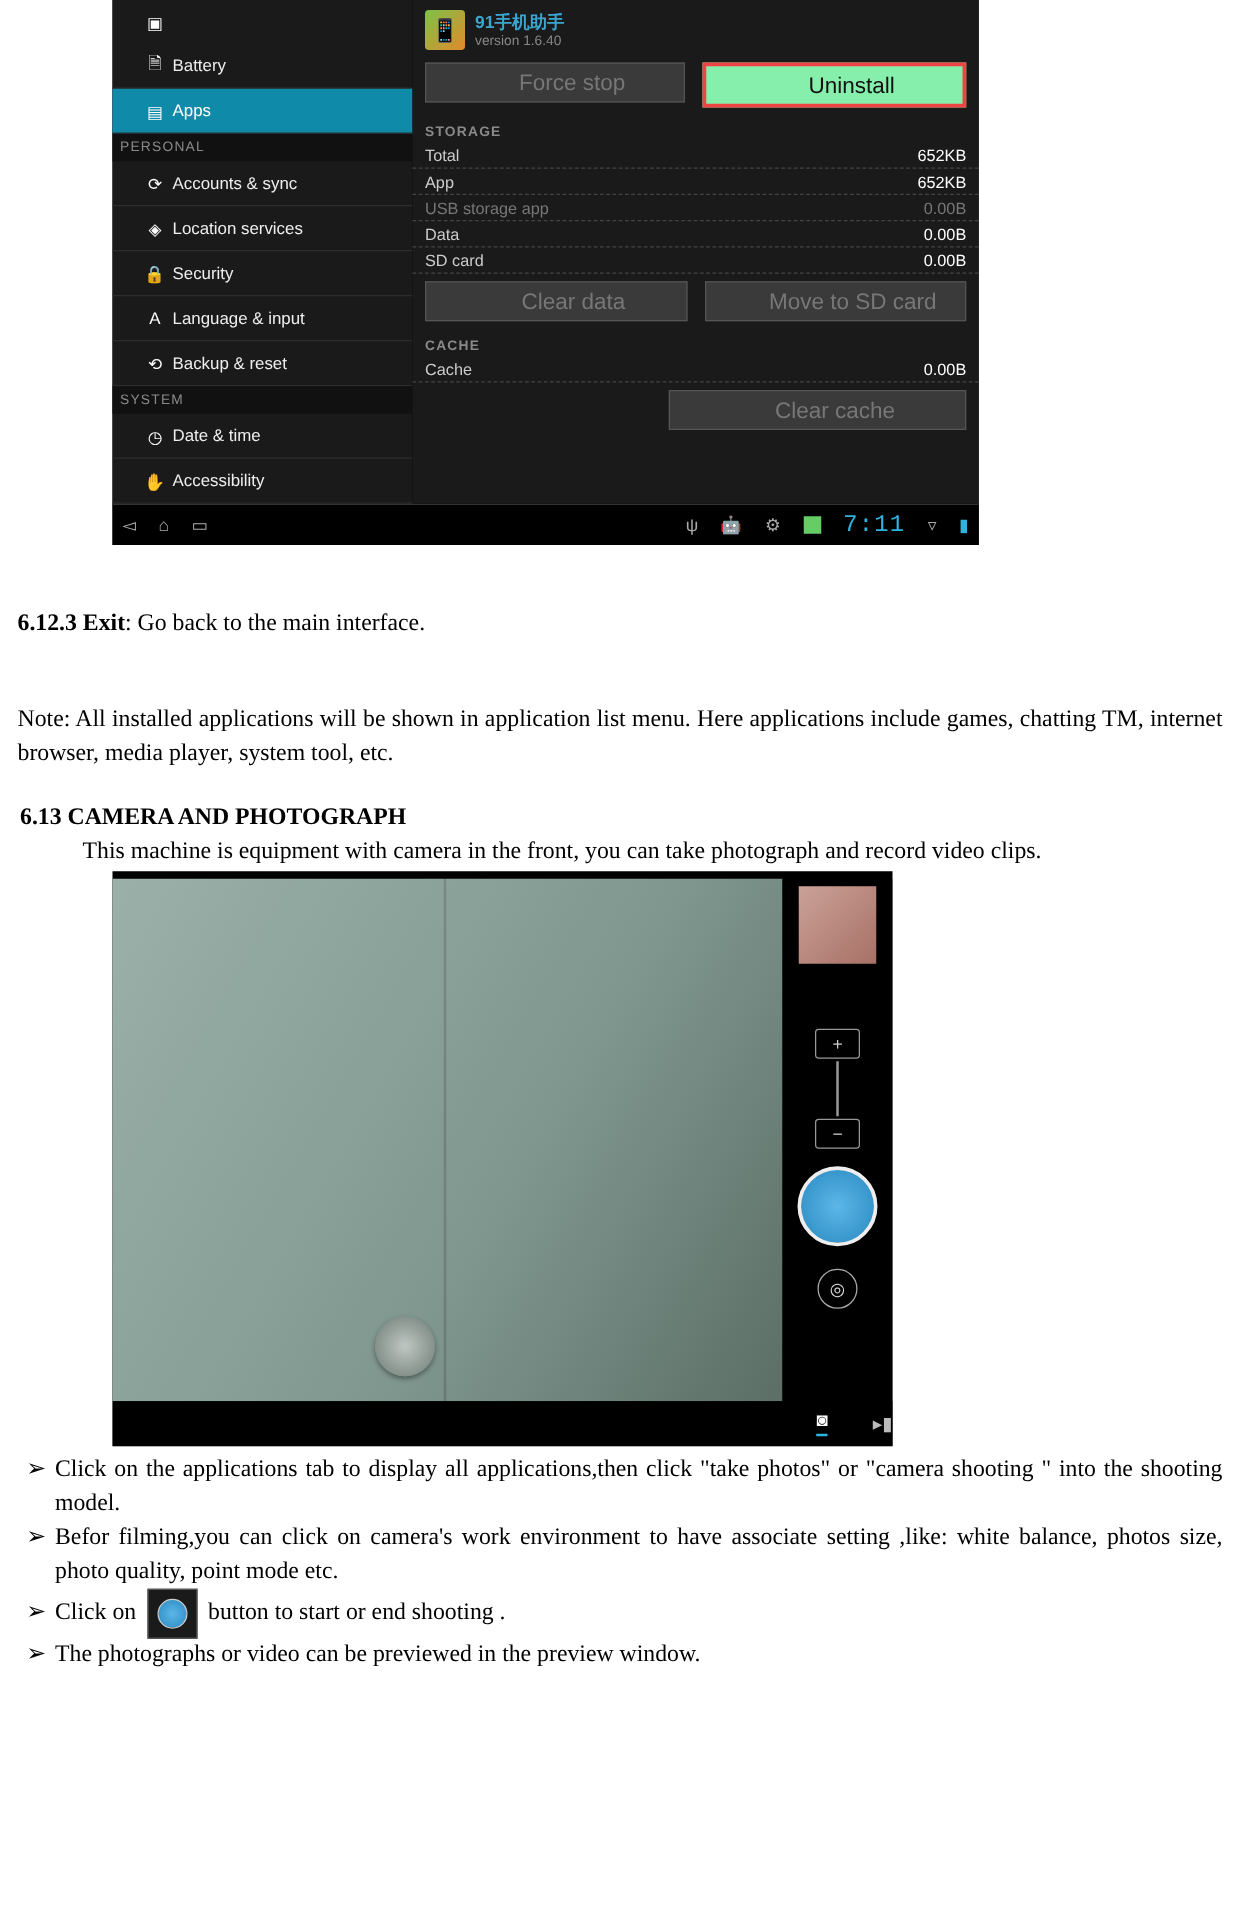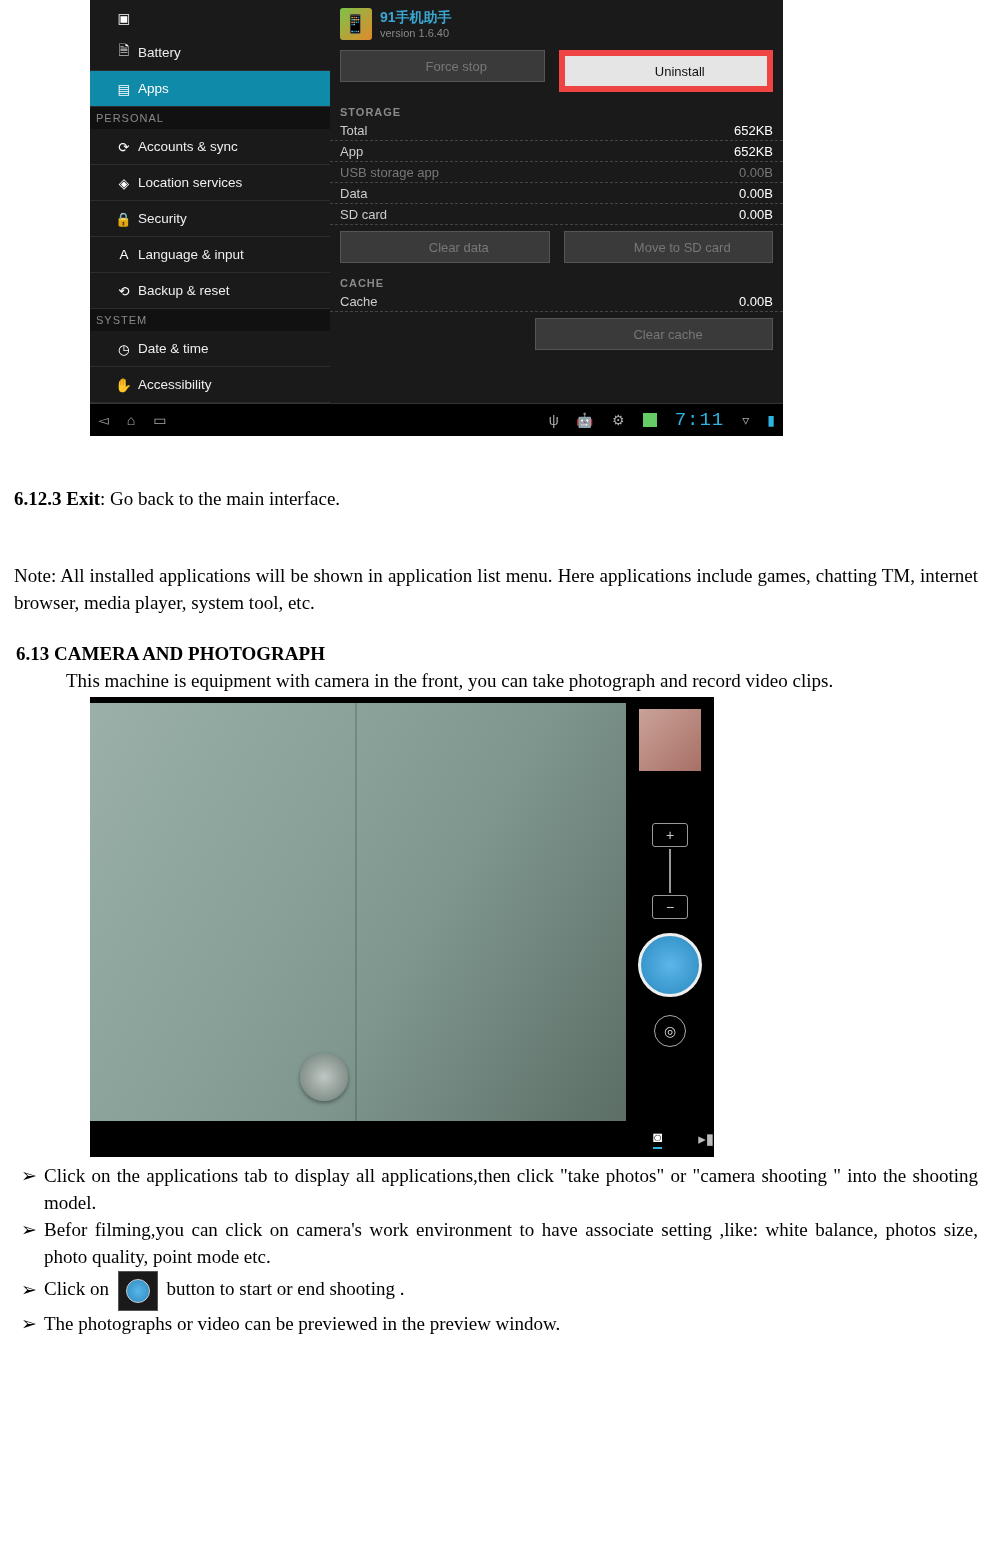"Force stop" .abtn { font-size: 13px -> 18px }
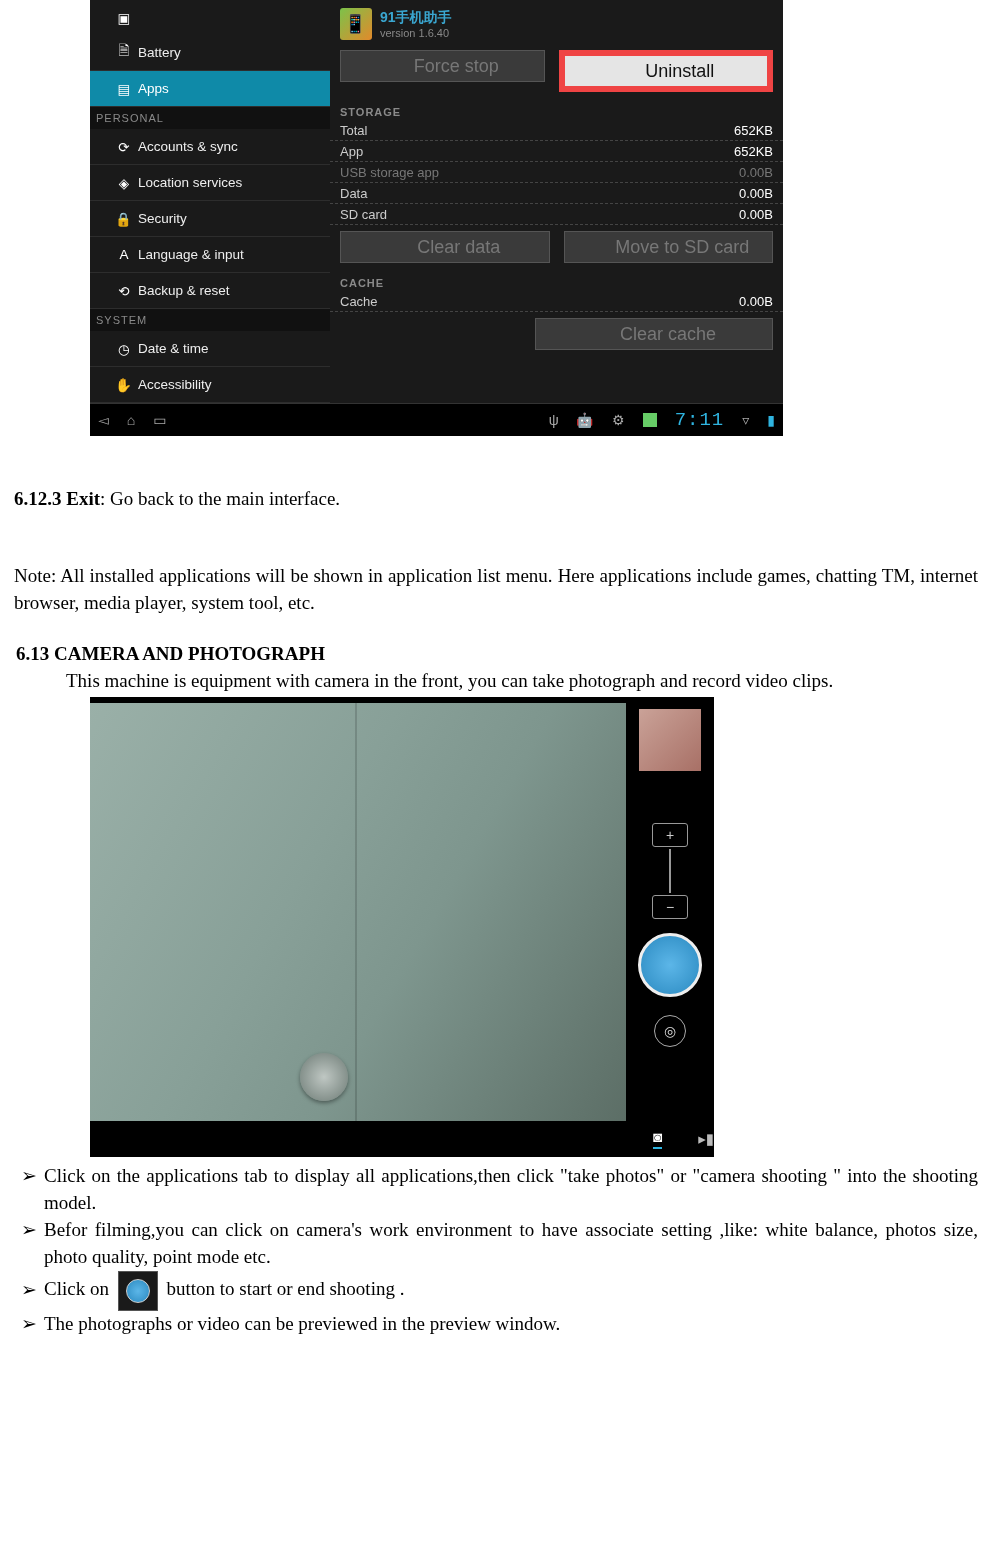"Uninstall" .abtn.enabled { background: #e5e5e5 -> #86efac; border: 6px solid #ef4444 -> 3px solid #ef4444 }
